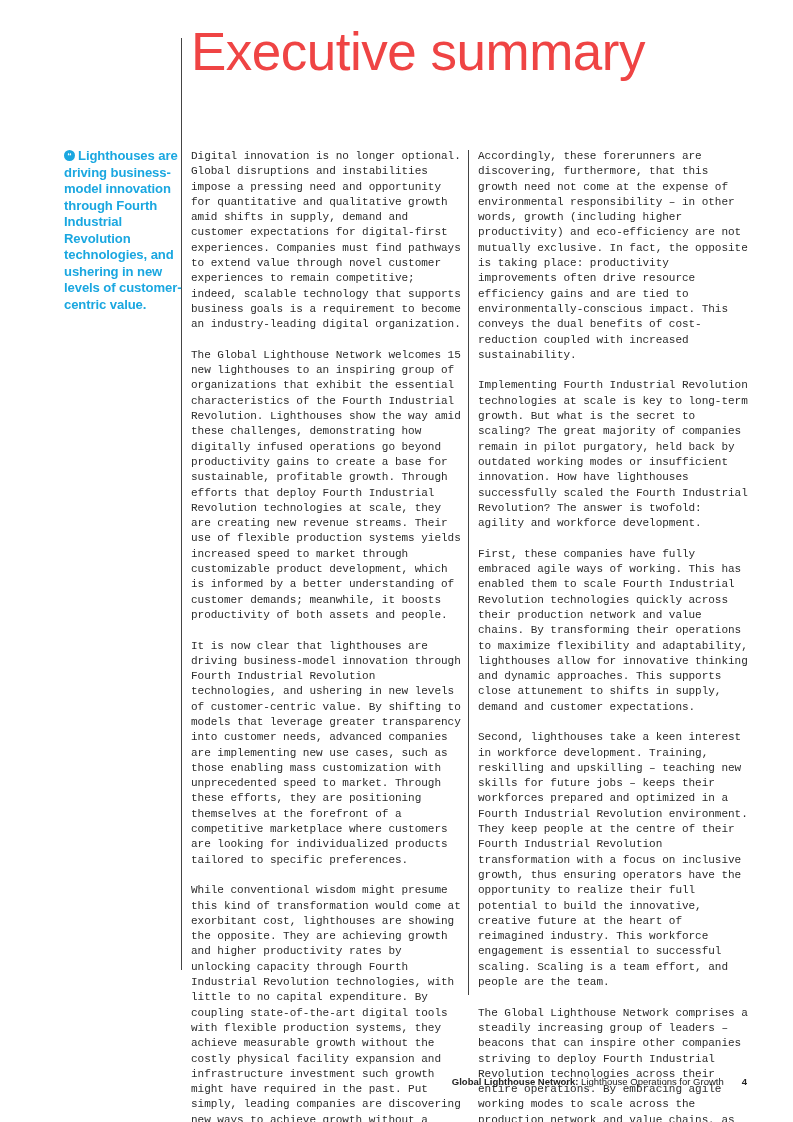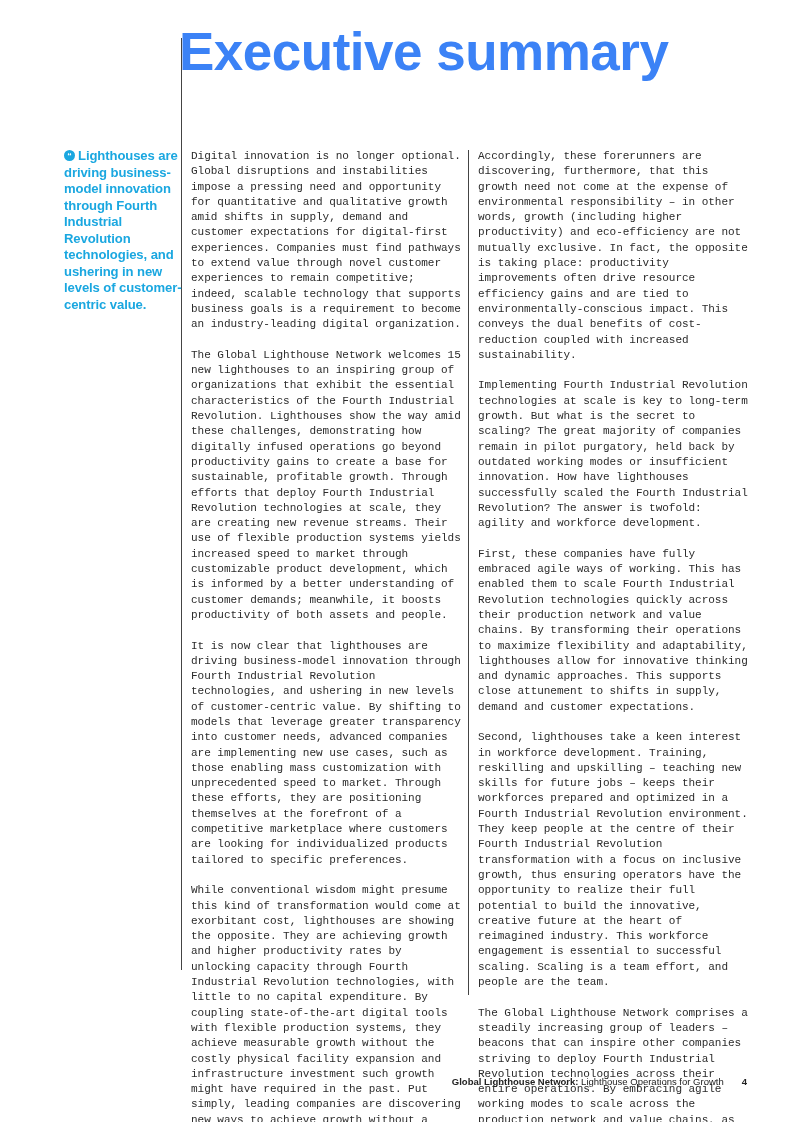"Executive summary" .title { color: #3b82f6 -> #ef4444; font-weight: bold -> normal; left: 179px -> 191px }
